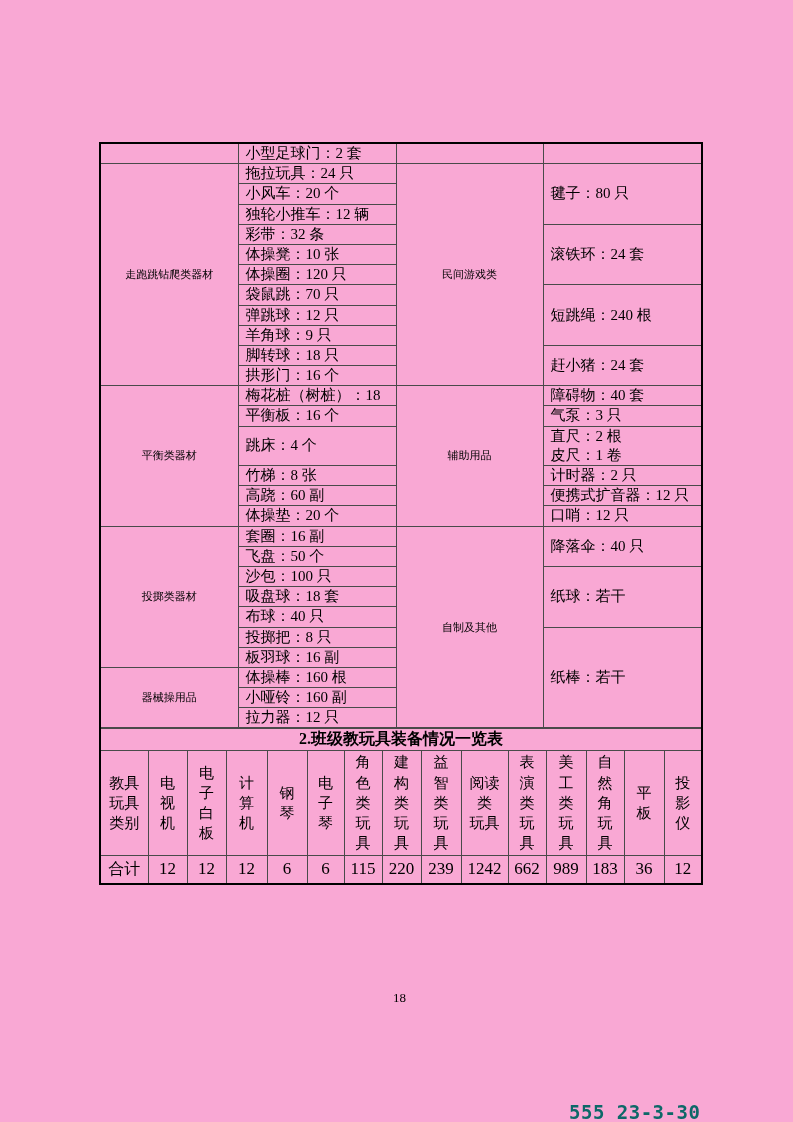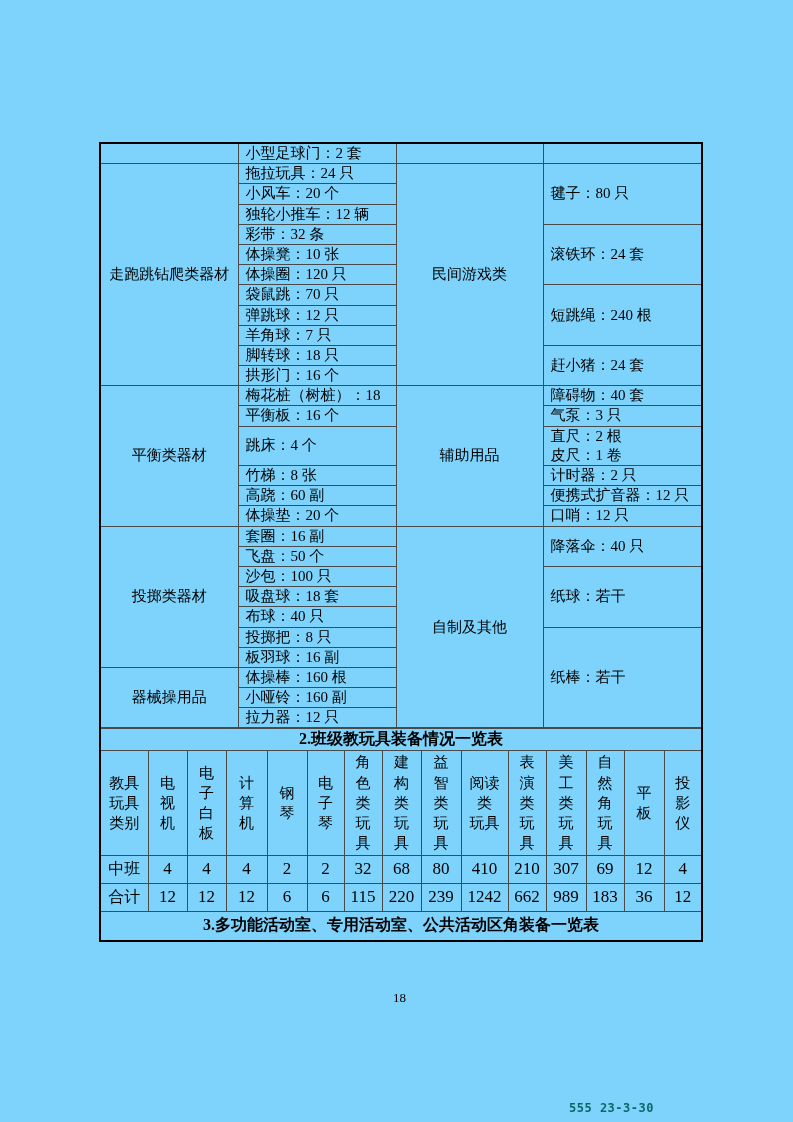"小型足球门：2 套" .page { background: #7dd3fc -> #f9a8d4 }
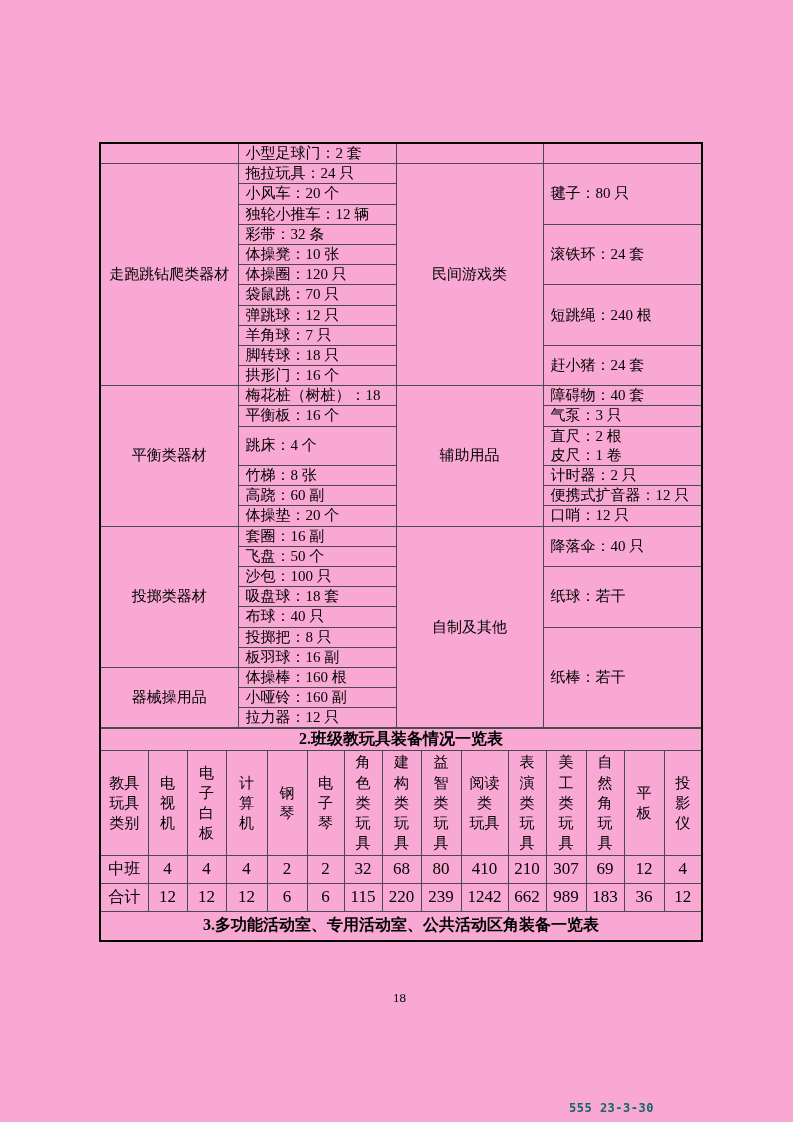"走跑跳钻爬类器材" .t1 td.cat { font-size: 15px -> 11px }
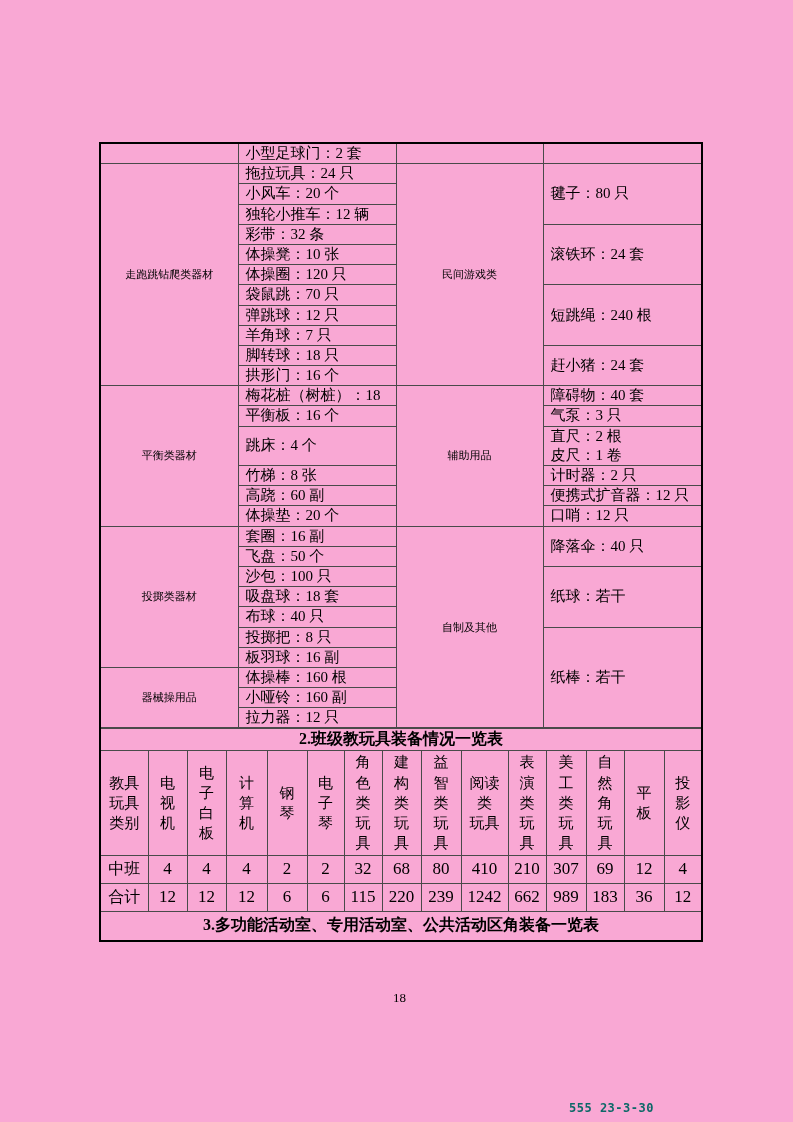"羊角球：7 只" td.item { text: 7 -> 9 }
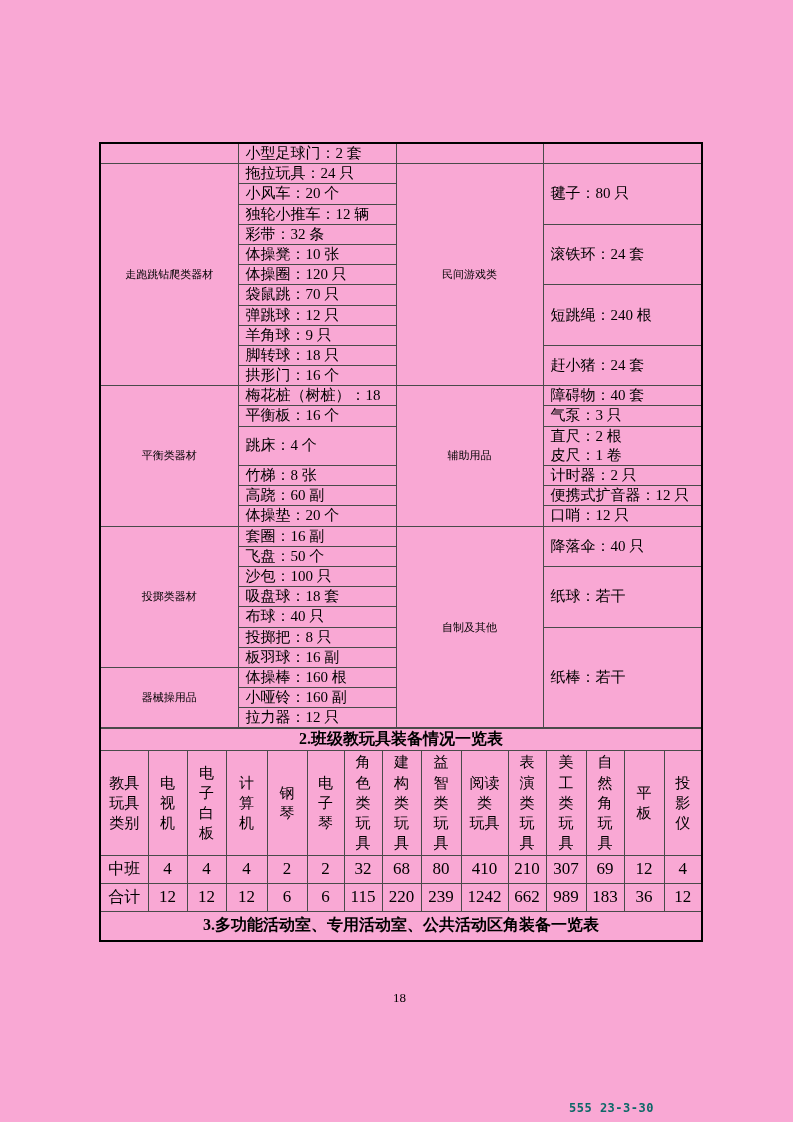"中班" tr.data-row { html: <tr> <td>中班</td> <td>4</td> <td>4</td> <td>4</td> <td>2</td> <td>2</td> <td>32</td> <td>68</td> <td>80</td> <td>410</td> <td>210</td> <td>307</td> <td>69</td> <td>12</td> <td>4</td> </tr> -> none }
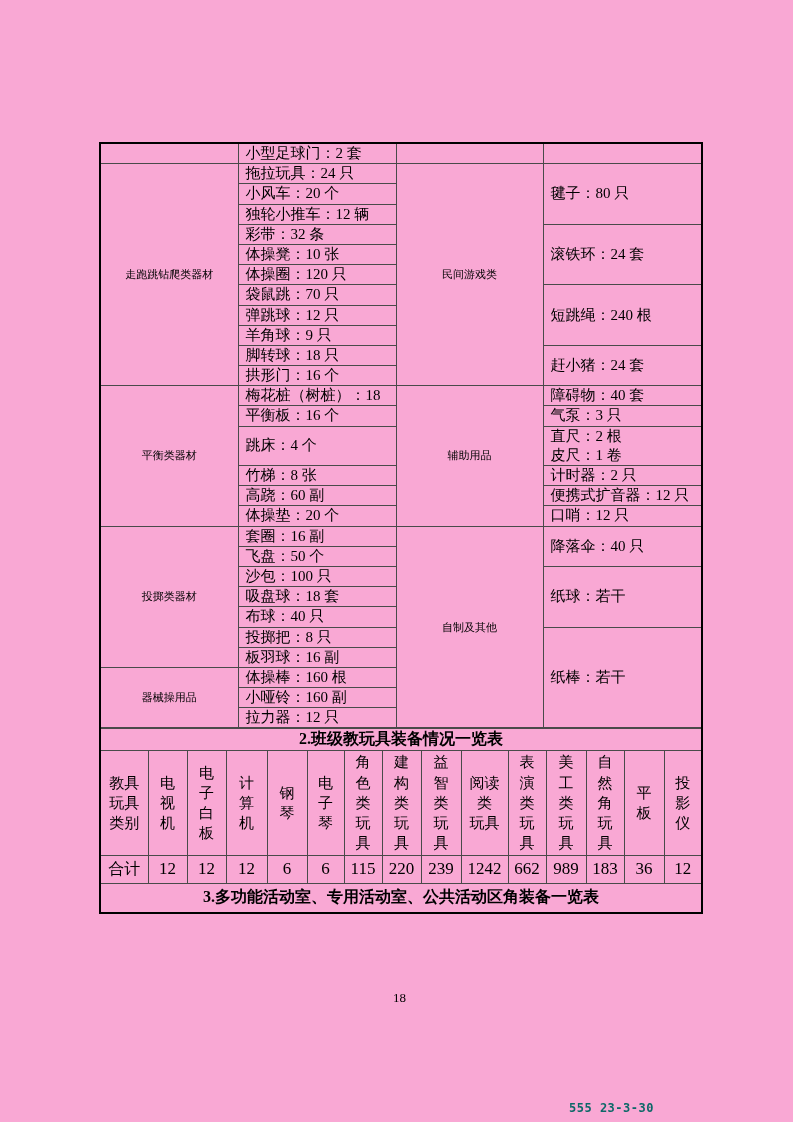"3.多功能活动室、专用活动室、公共活动区角装备一览表" tr.foot-row { html: <tr> <td>3.多功能活动室、专用活动室、公共活动区角装备一览表</td> </tr> -> none }
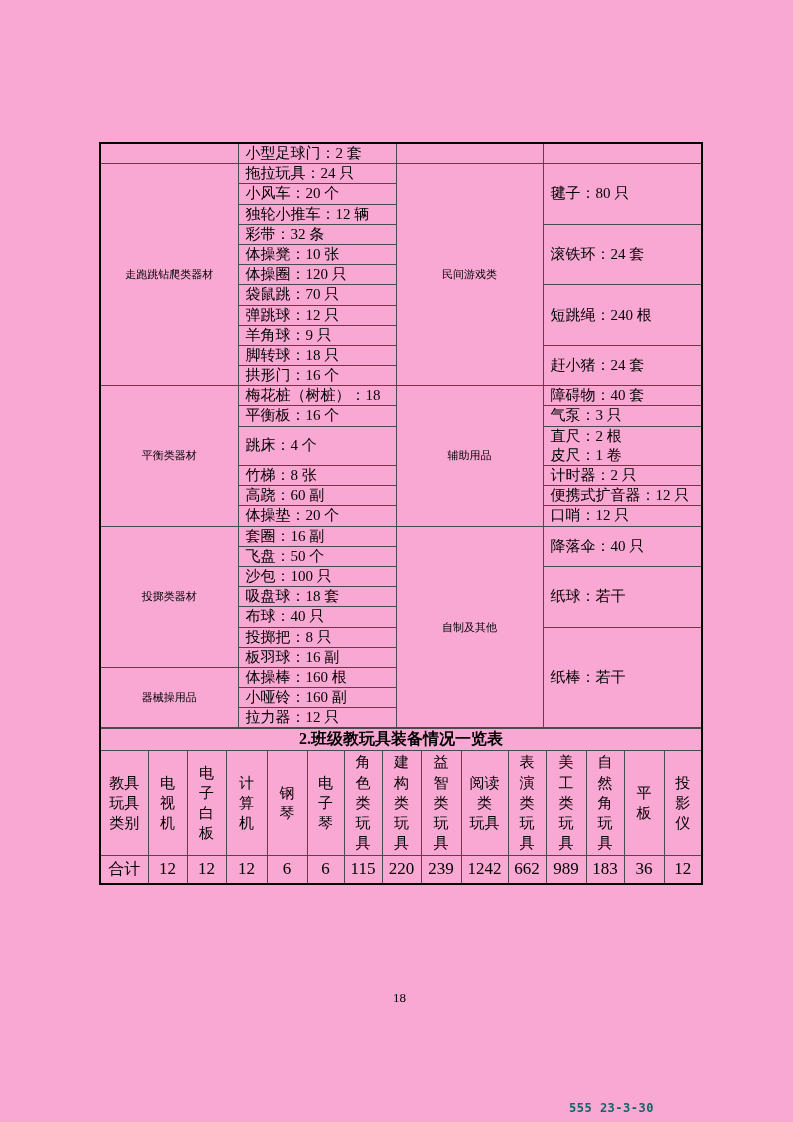"555 23-3-30" .stamp { font-size: 12px -> 19px }
